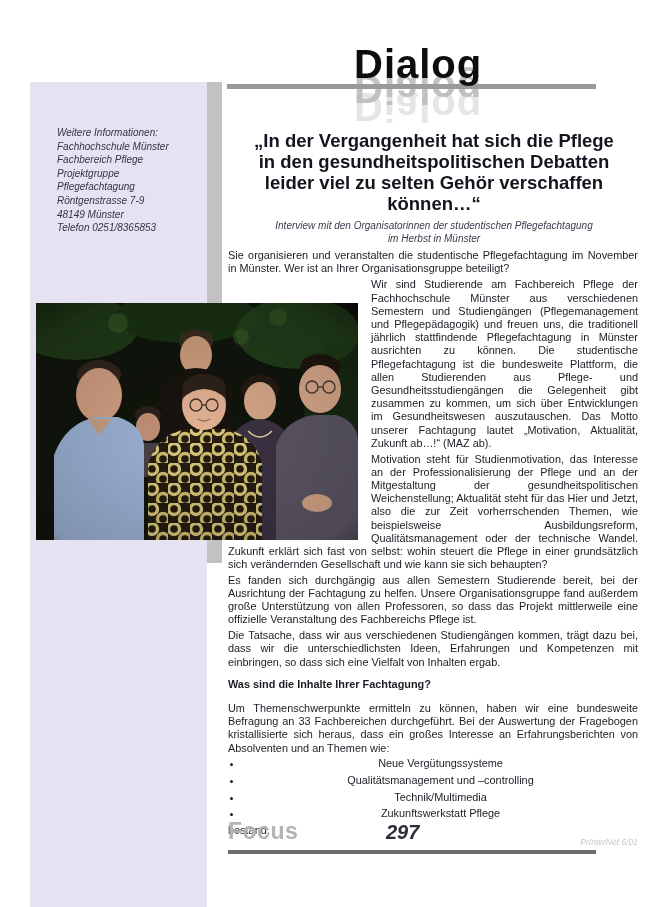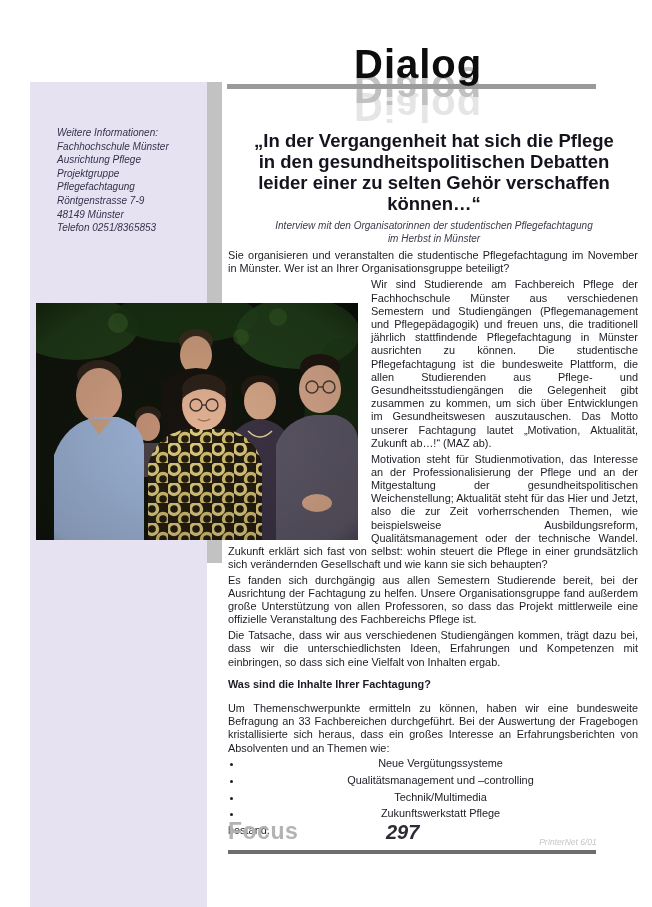"Ausrichtung Pflege" div { text: Ausrichtung -> Fachbereich }
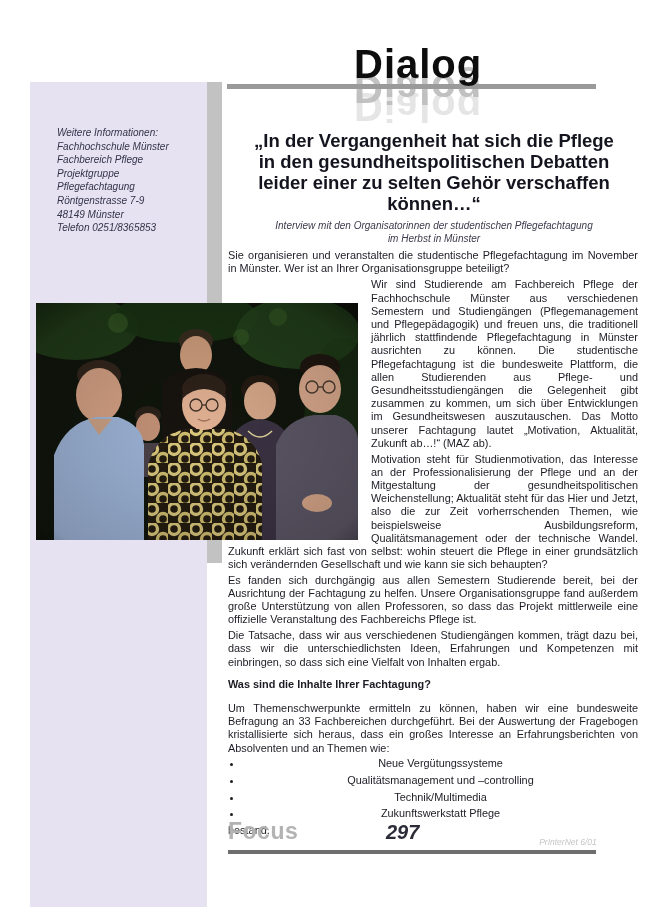"leider einer zu selten Gehör" div { text: einer -> viel }
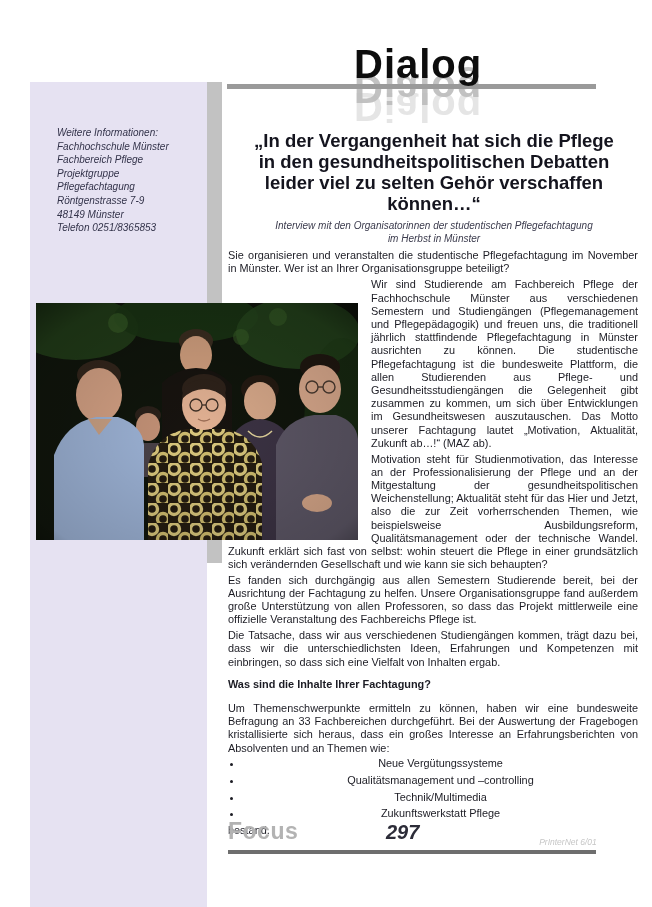"PrInterNet 6/01" .footer-issue { text-align: center -> right }
